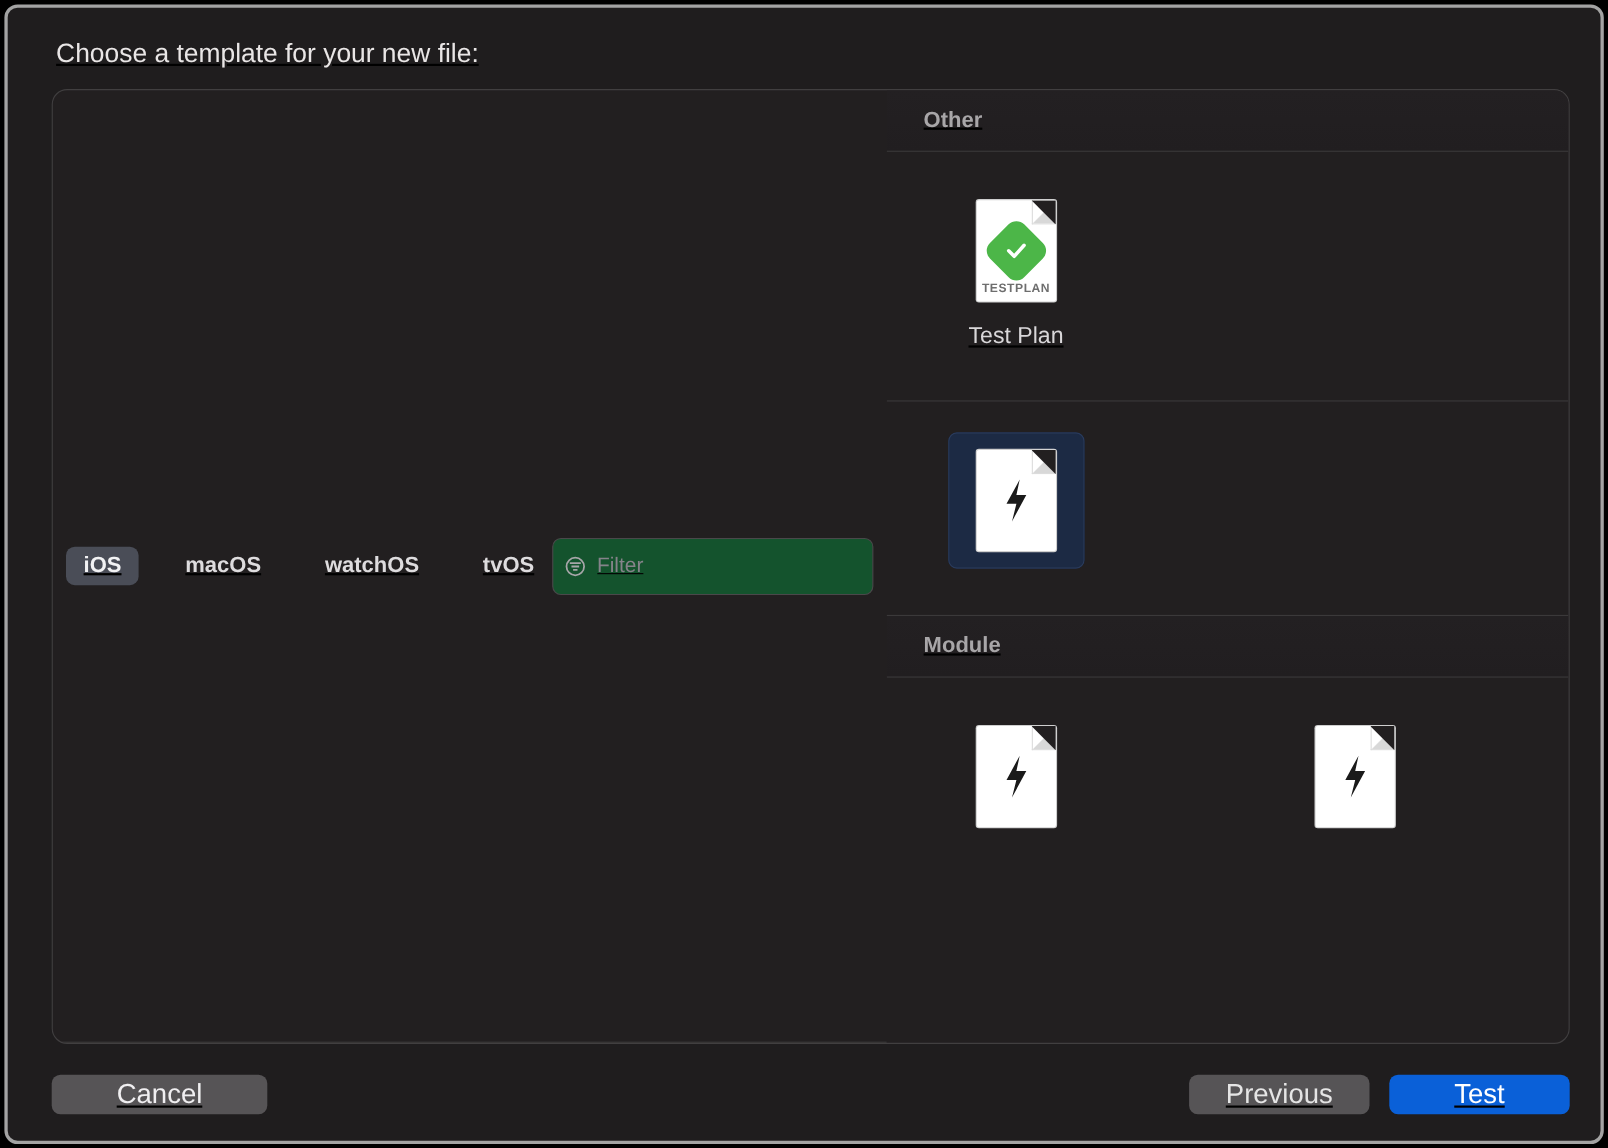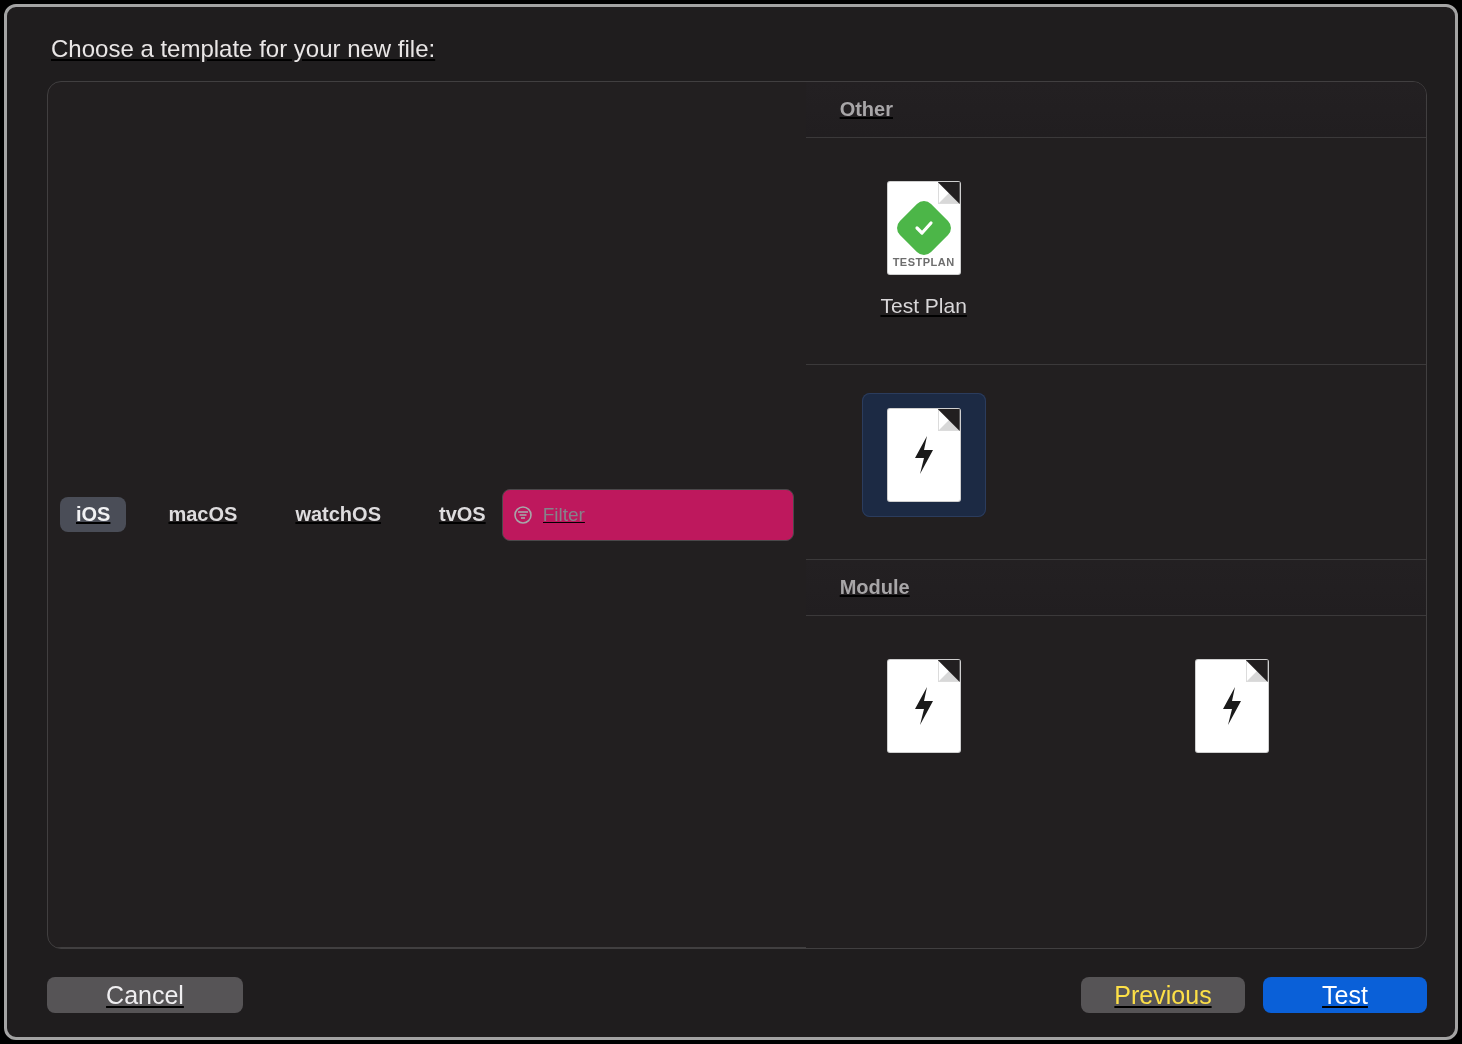"Filter" .filter-wrap { background: #be185d -> #14532d }
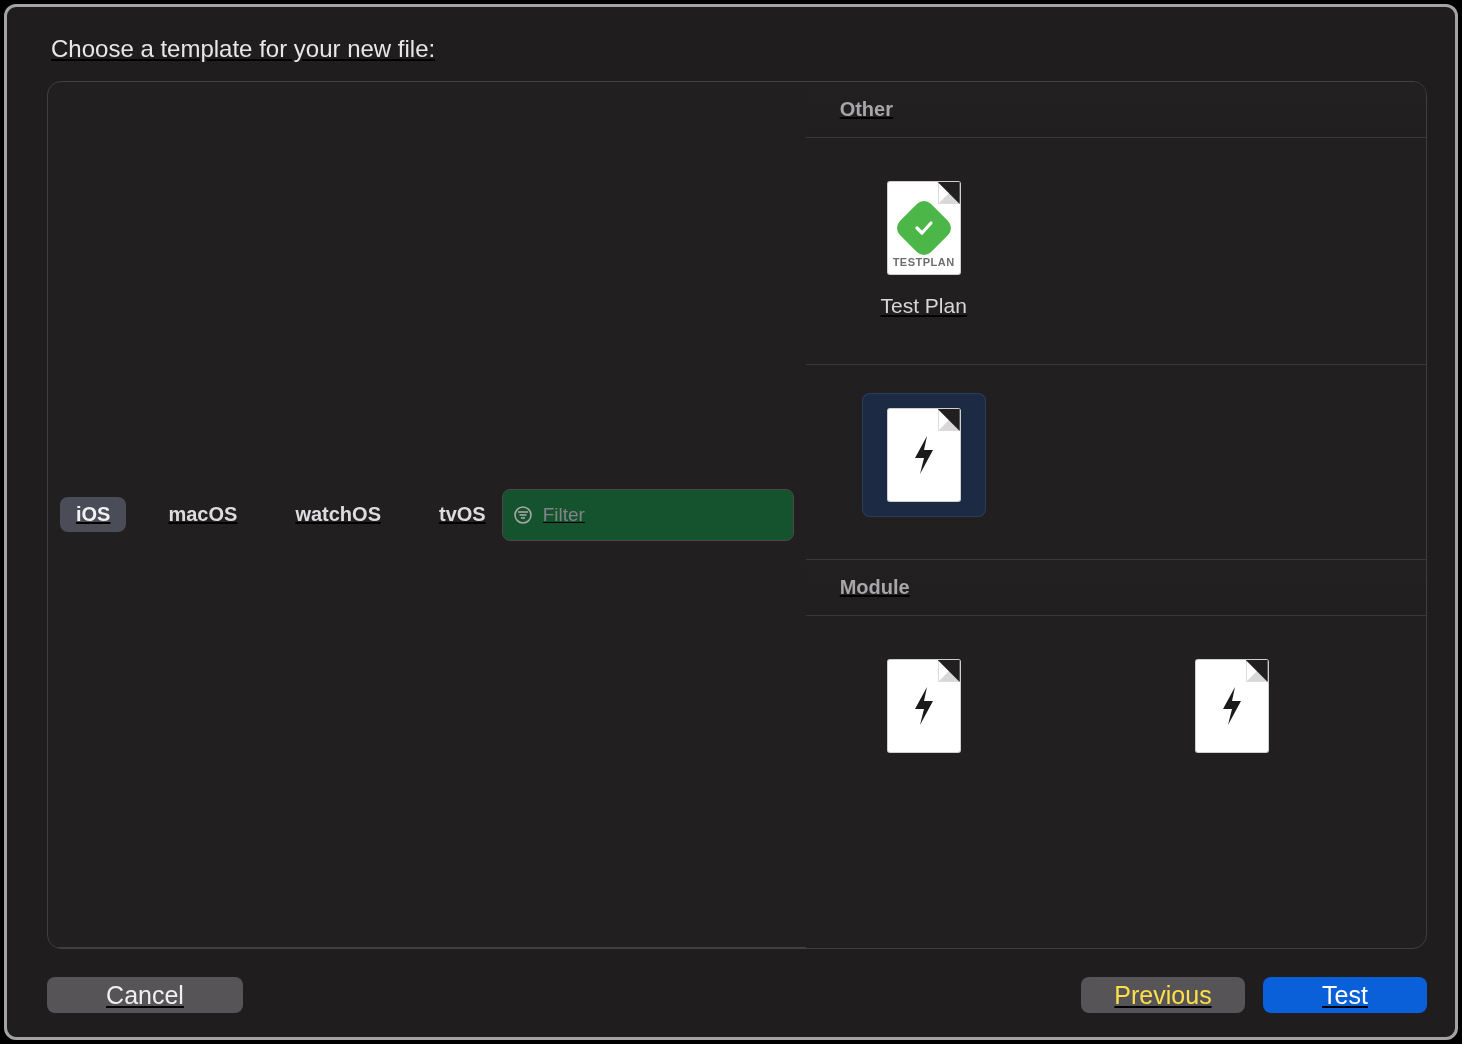"Previous" .btn-prev { color: #fde047 -> #e5e5e5 }
